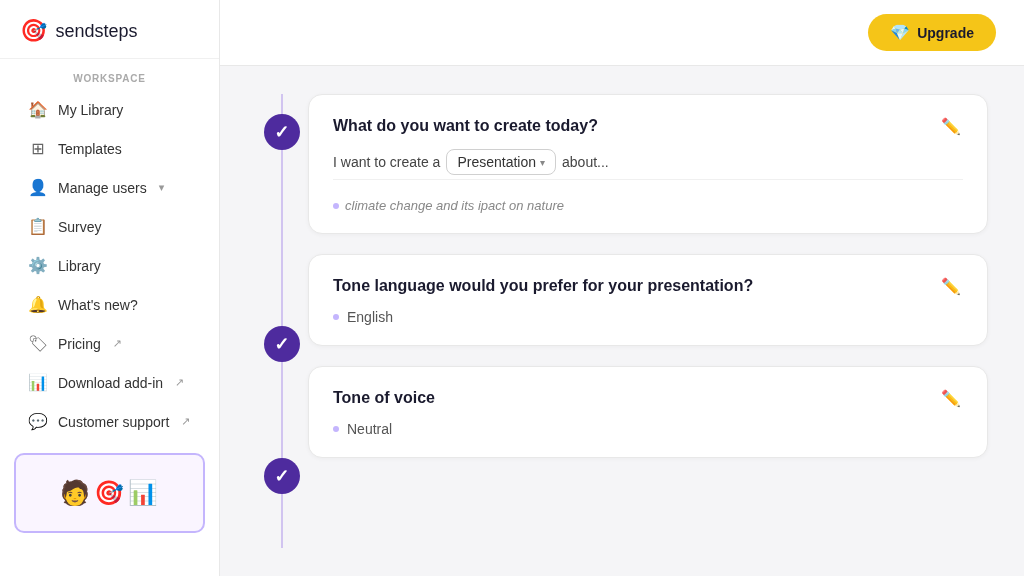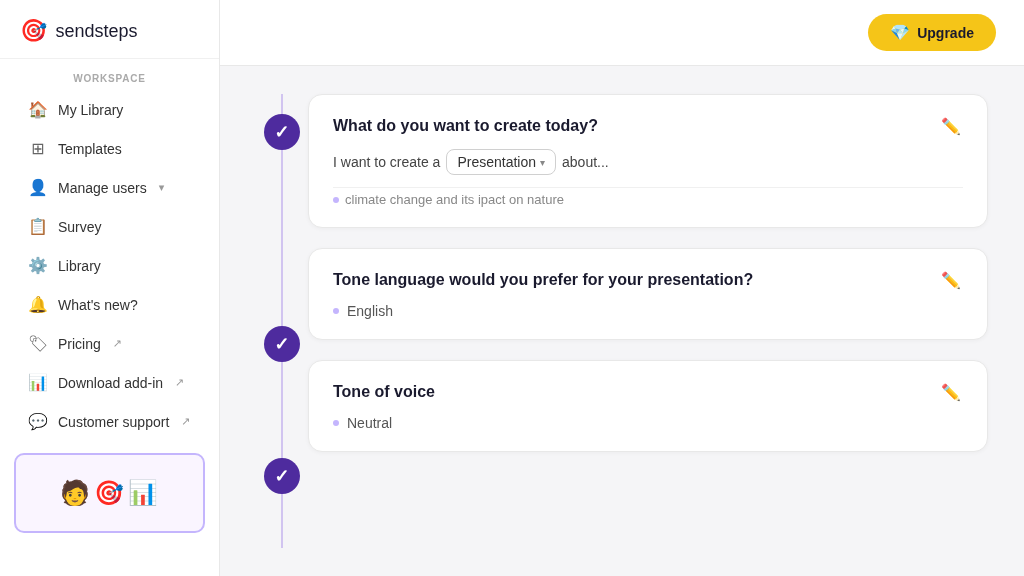"climate change and its ipact" .card-topic { font-style: none -> italic; margin-top: 12px -> 4px; padding-top: 4px -> 18px }
